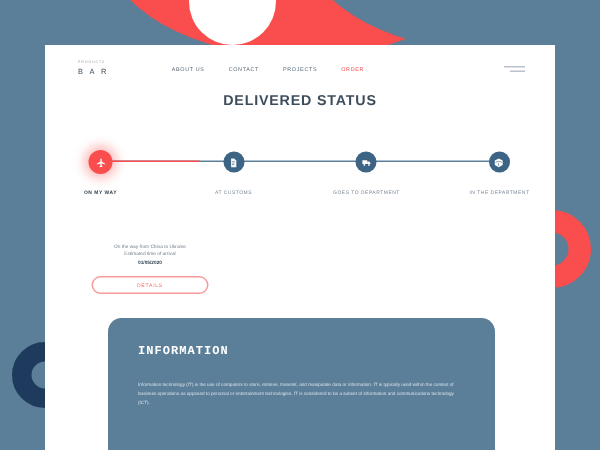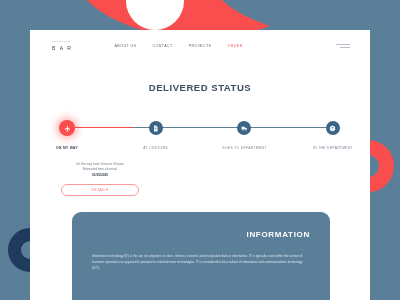"DELIVERED STATUS" .page-title { margin-top: 20px -> none }
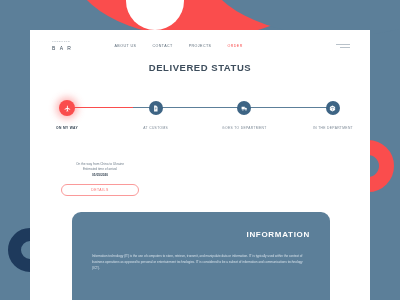"INFORMATION" .info-title { font-family: none -> Liberation Mono, monospace; text-align: right -> left }
